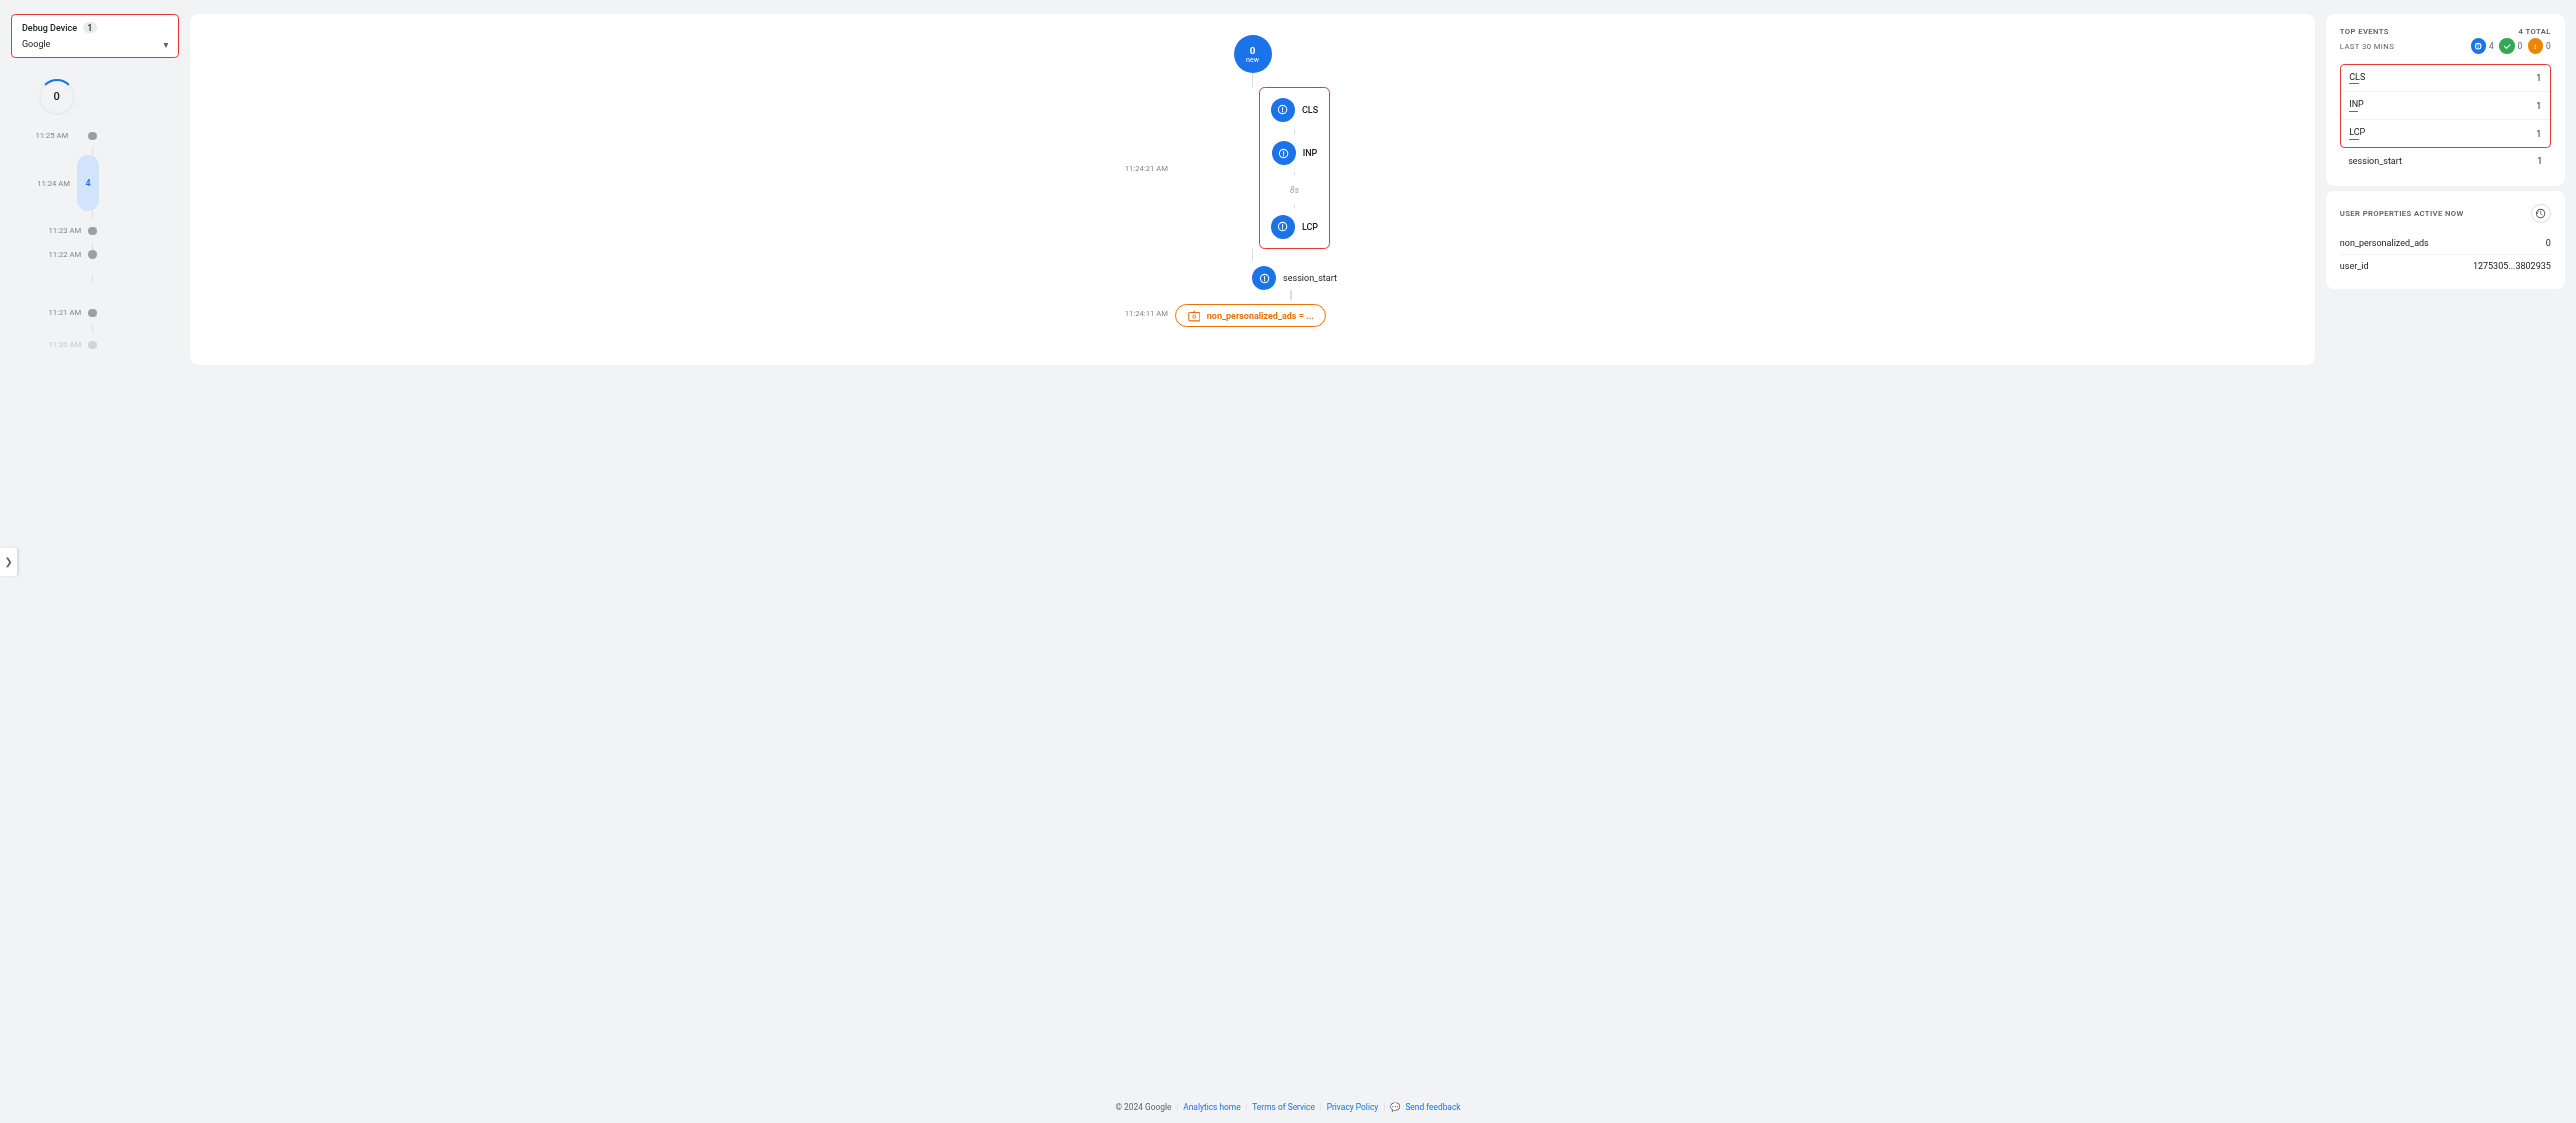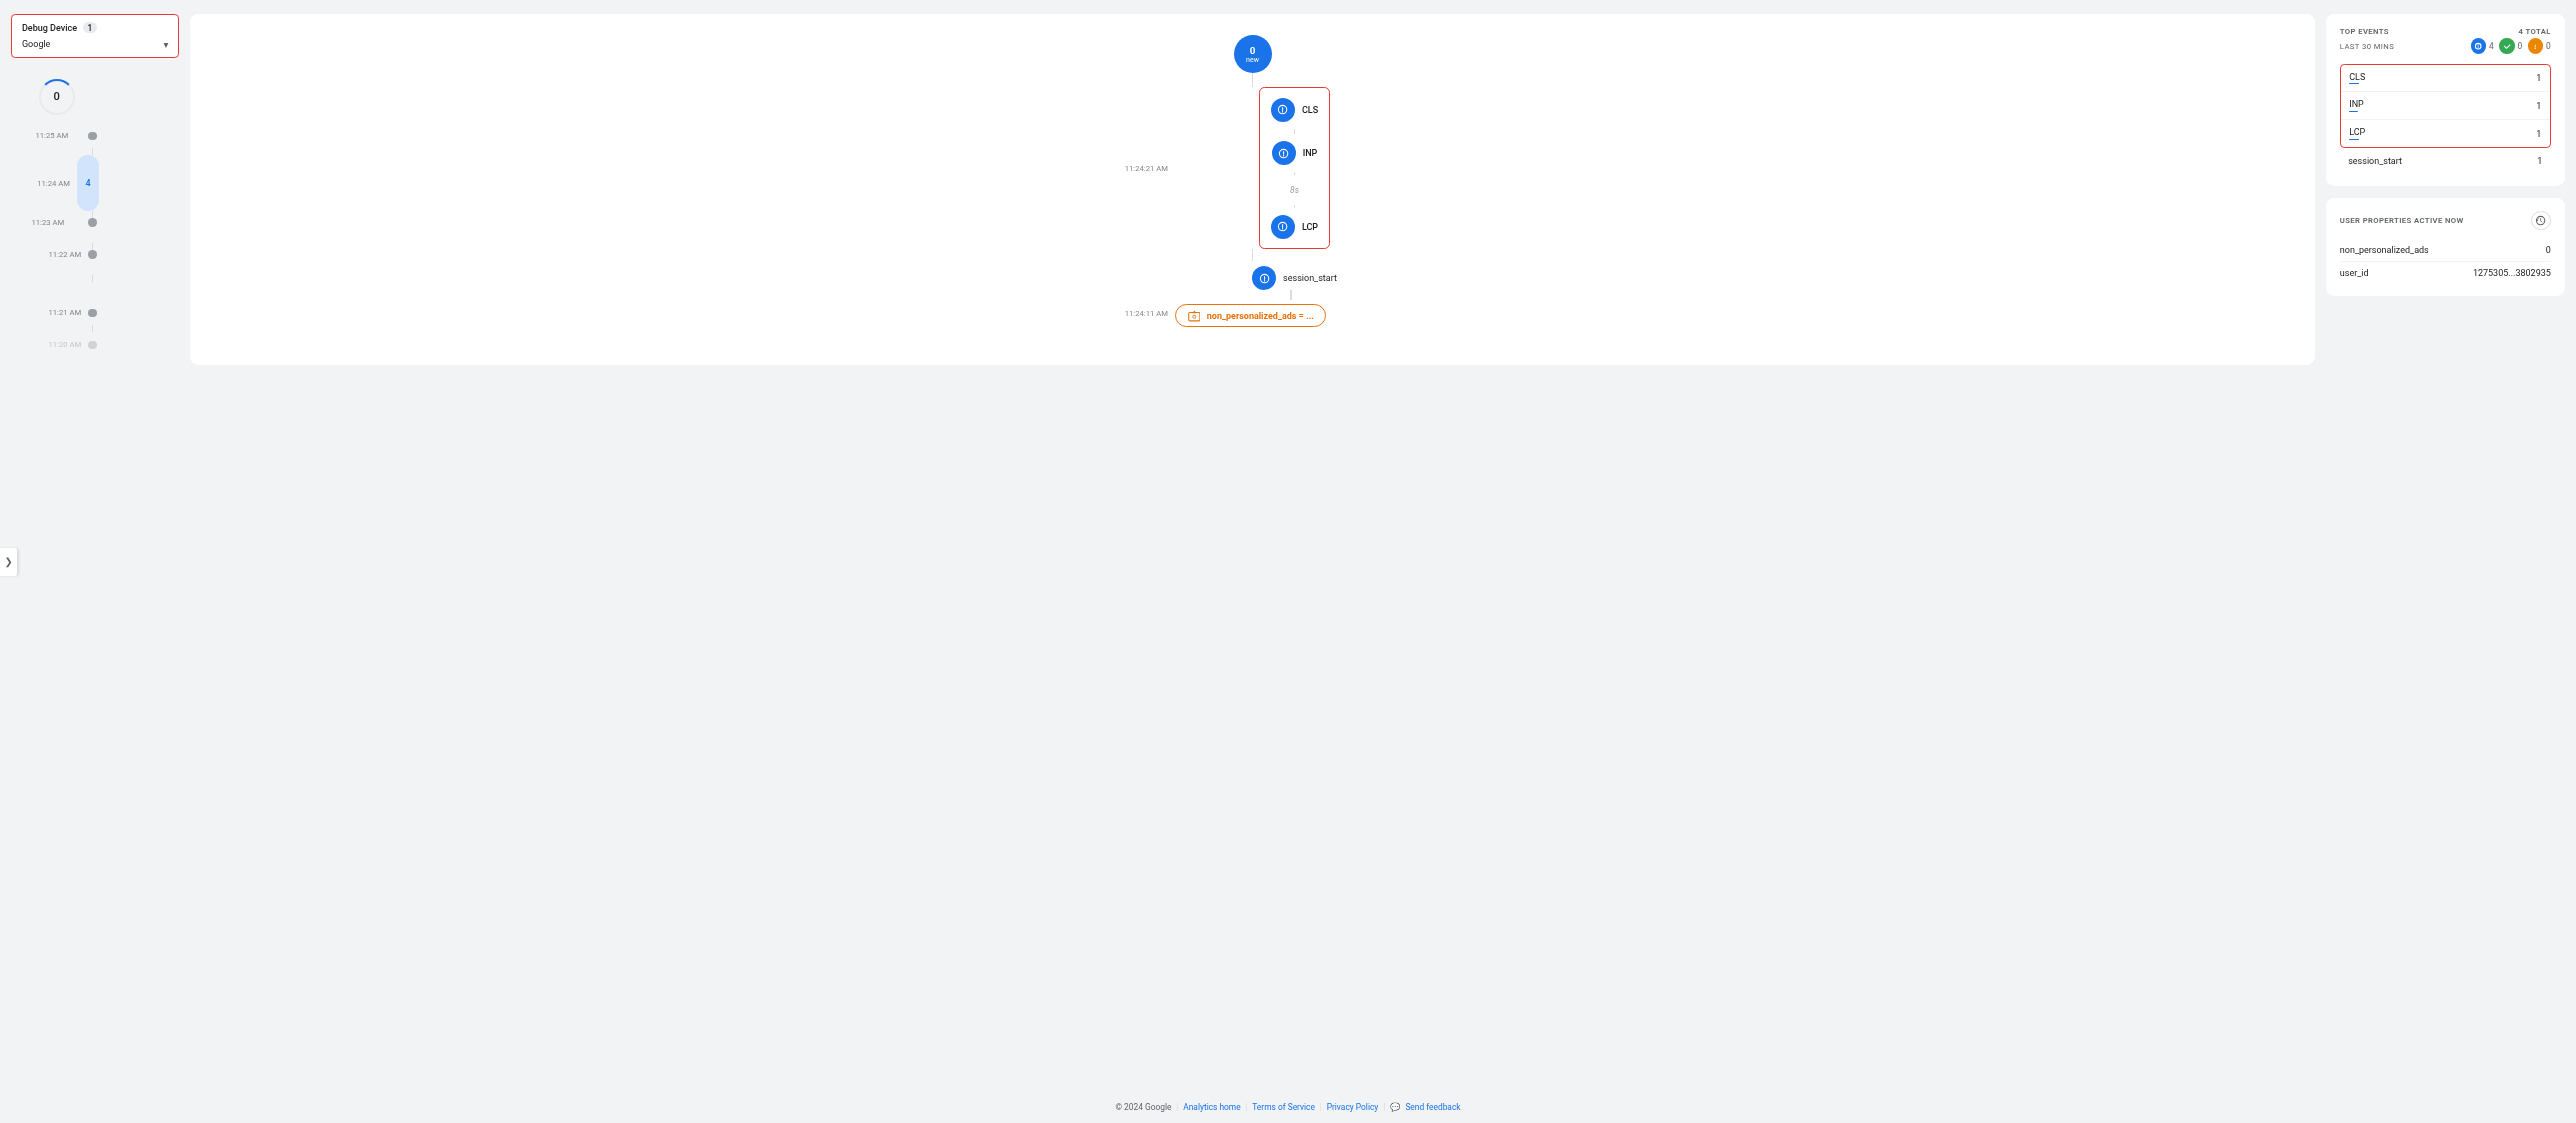"TOP EVENTS" .right-panels { gap: 12px -> 5px }
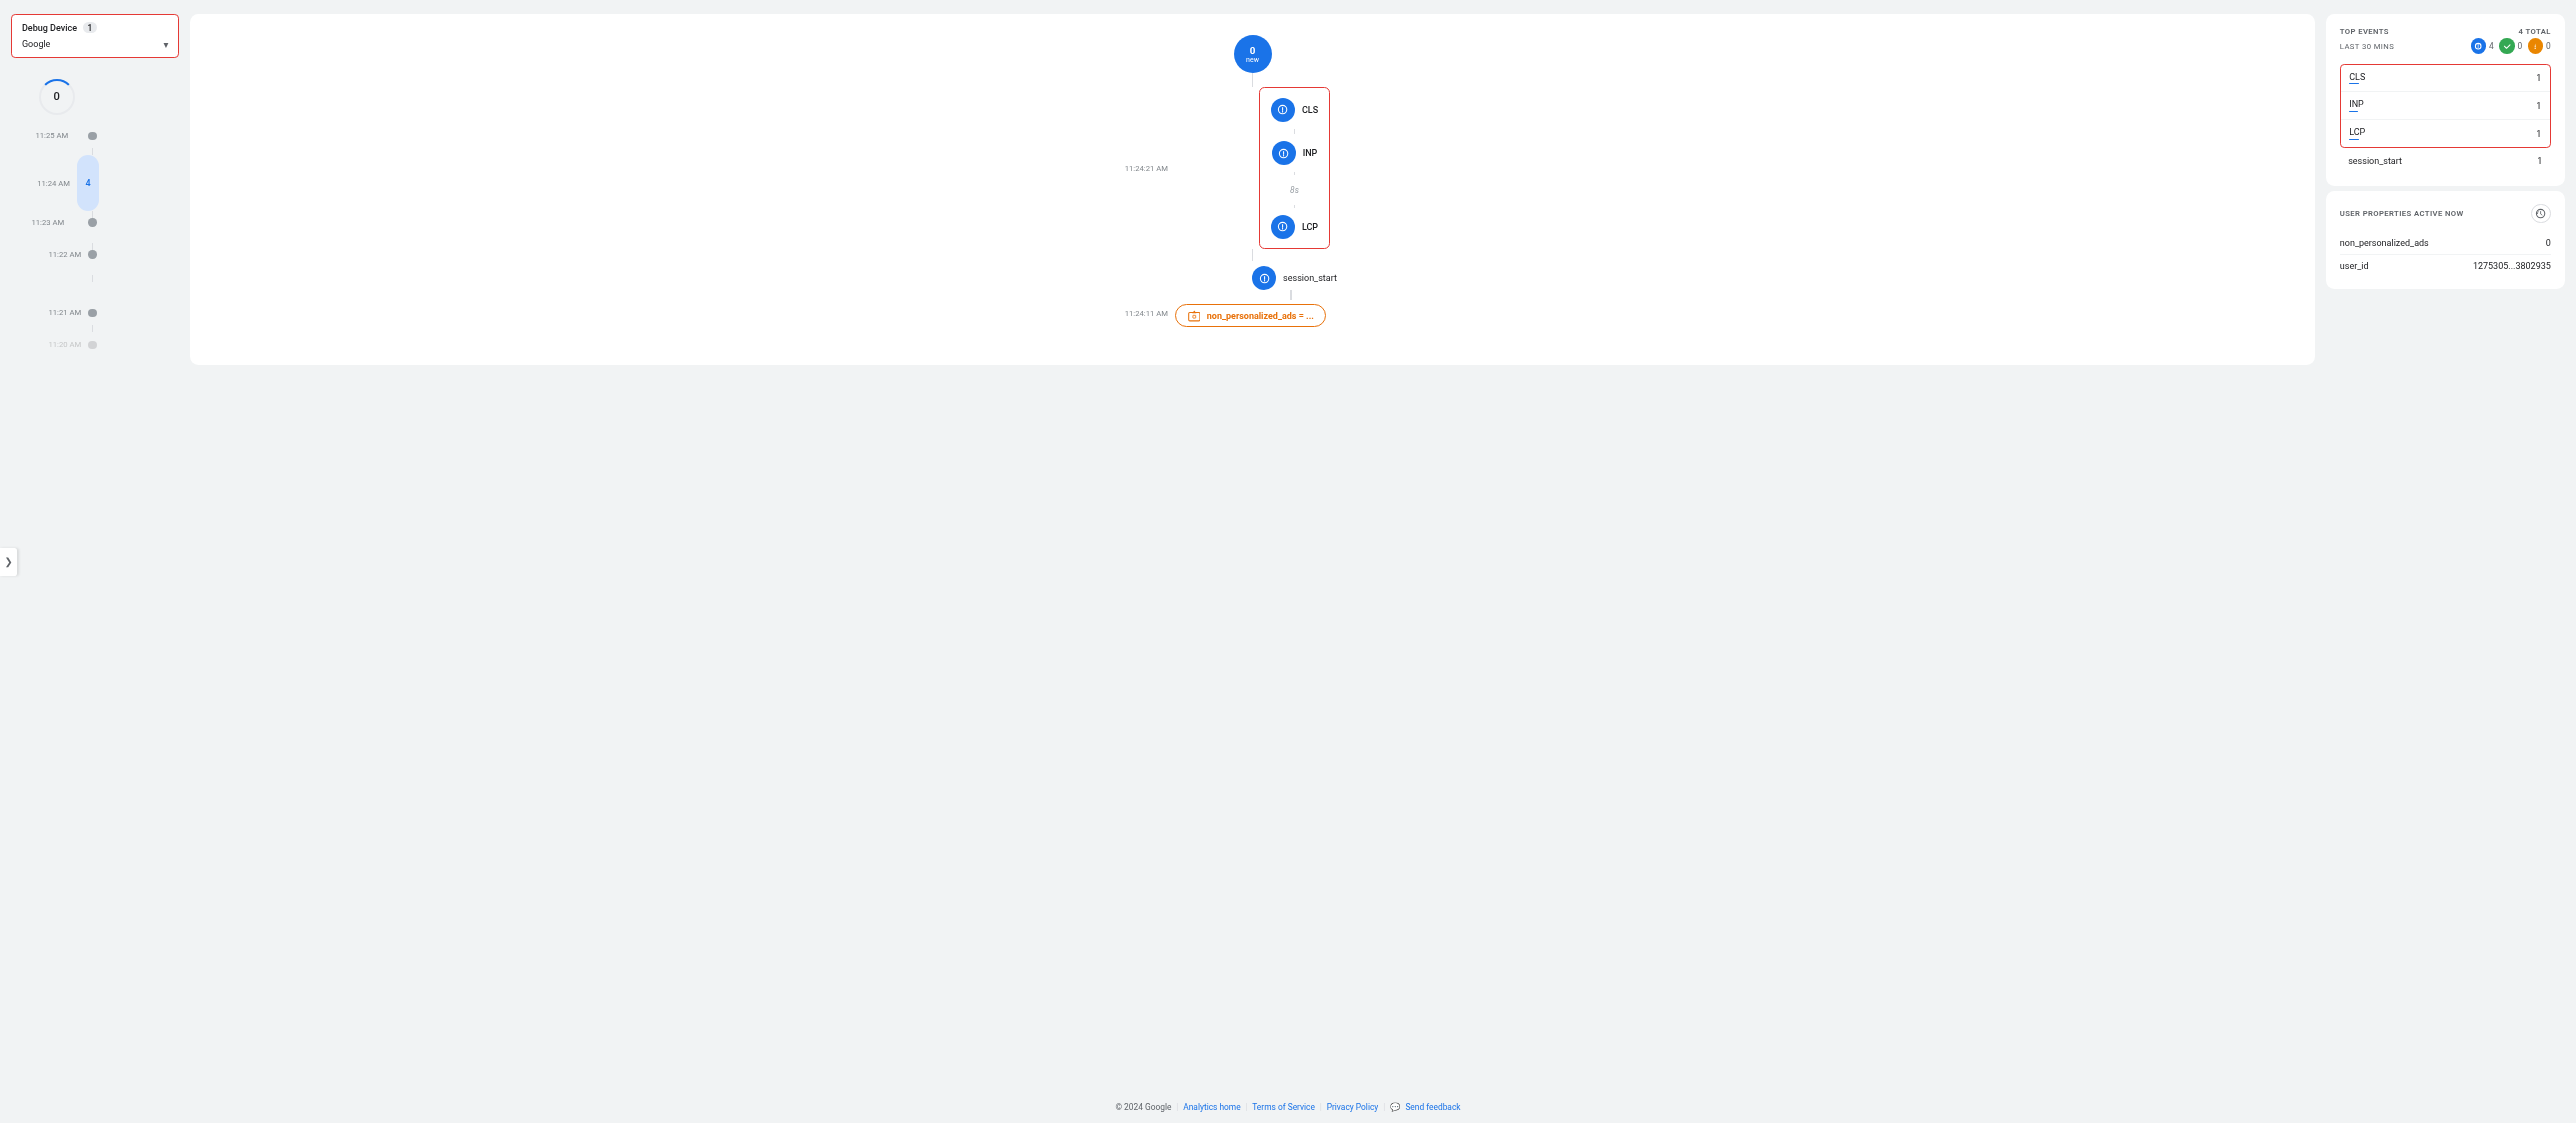"11:23 AM" div { align-items: none -> center; gap: 24px -> 7px }
